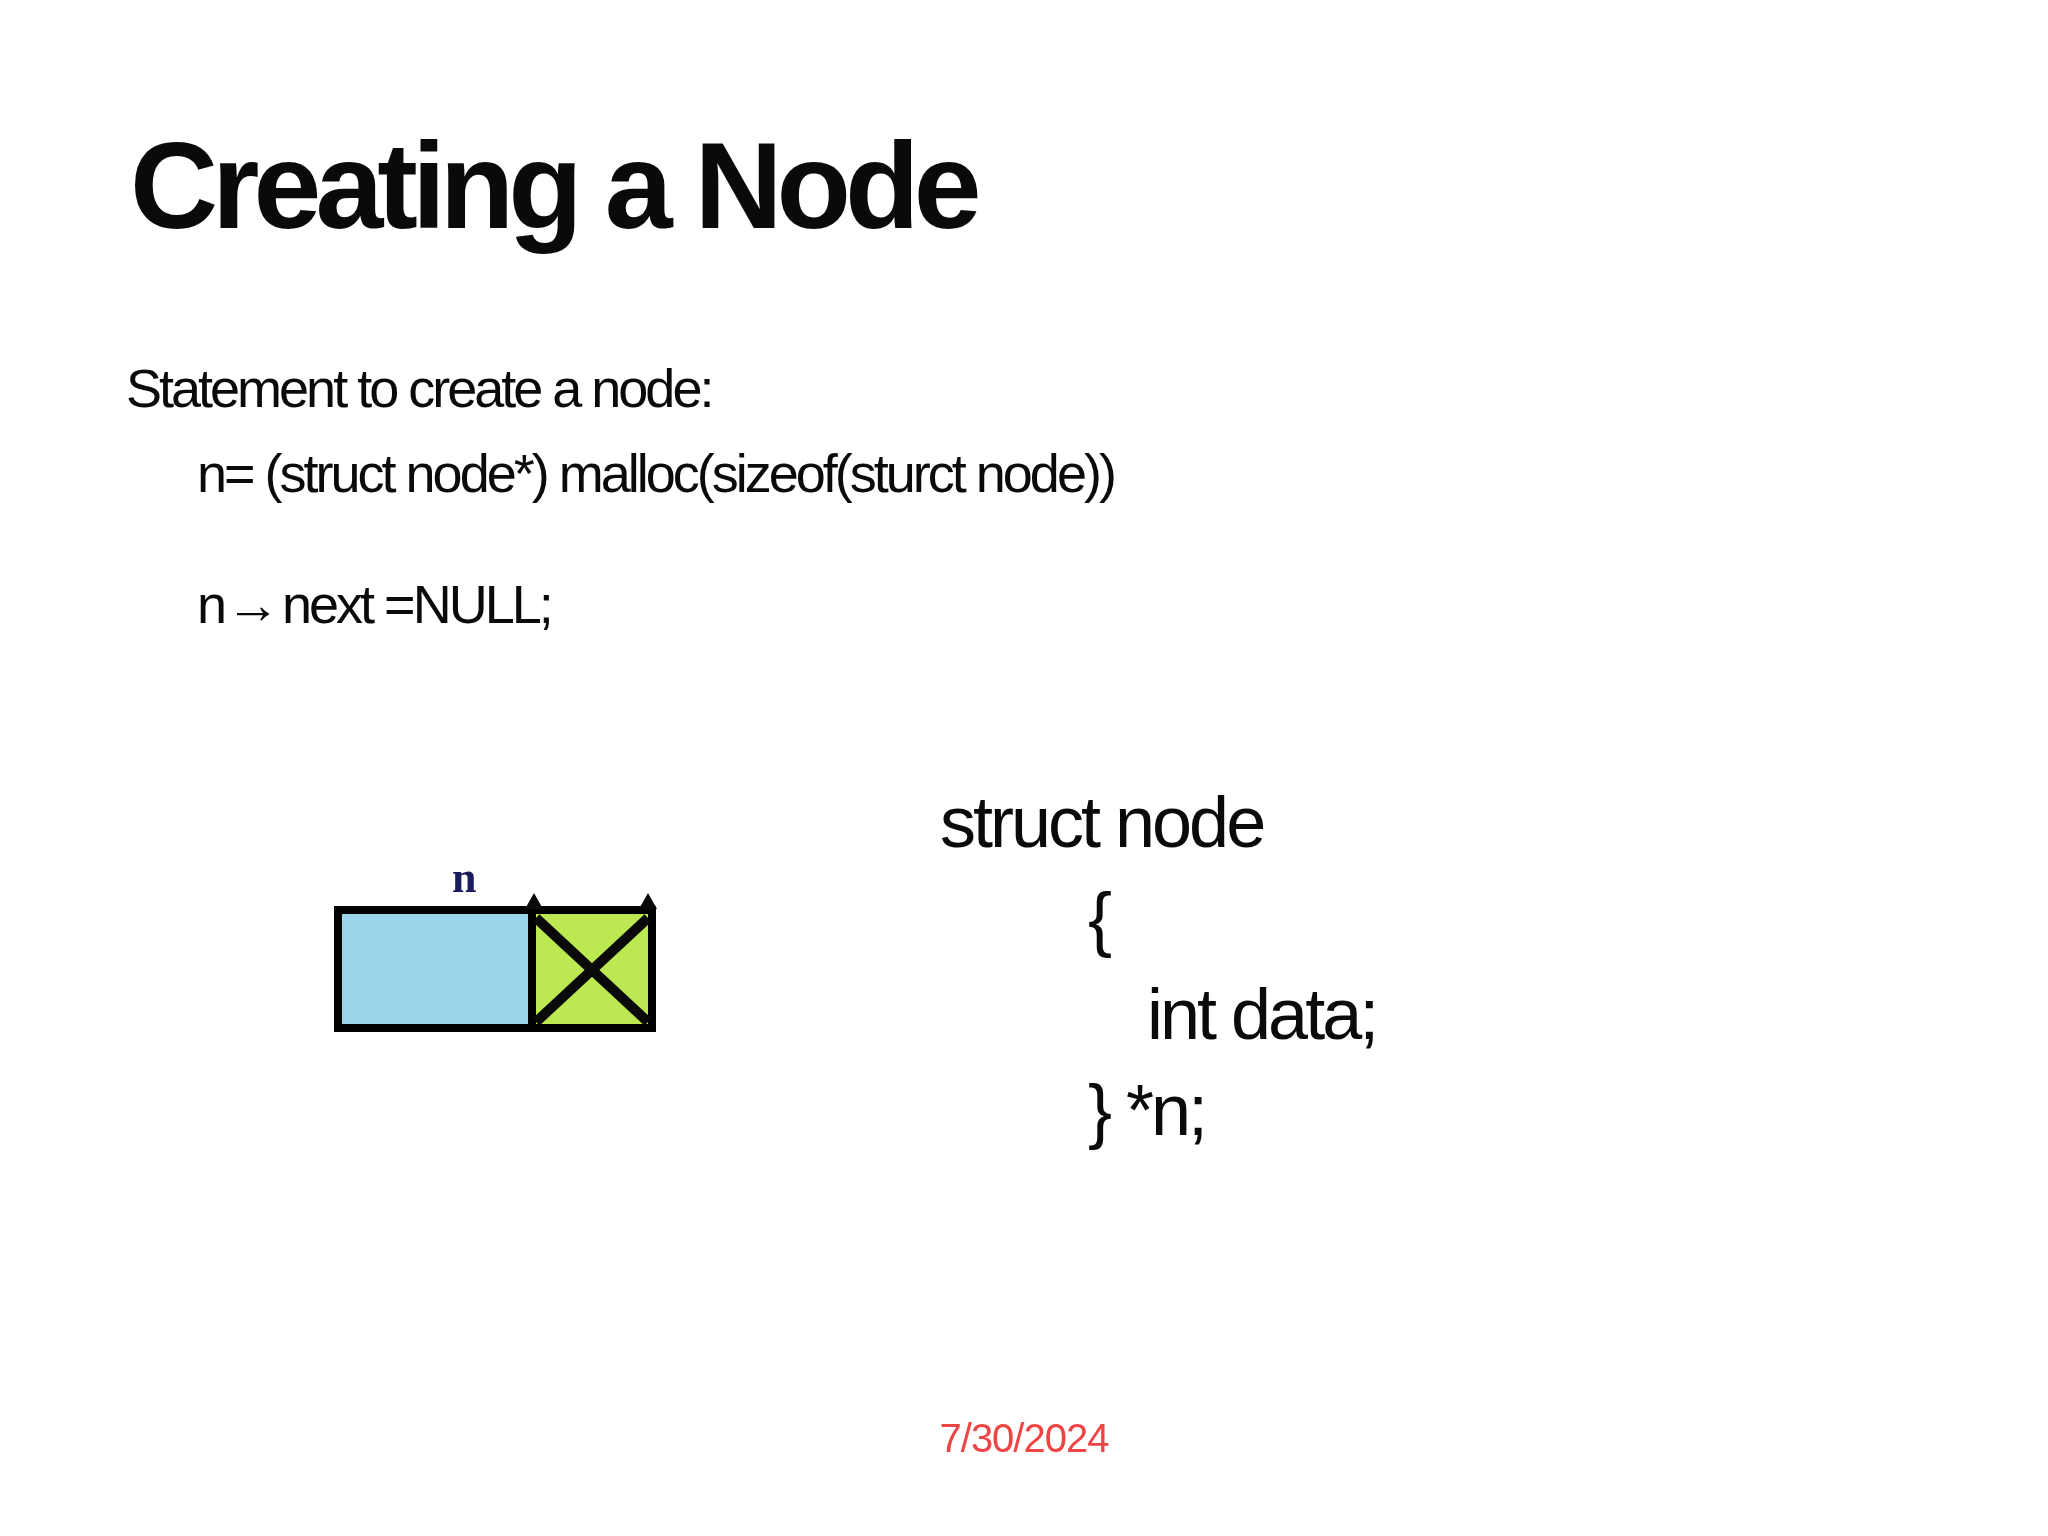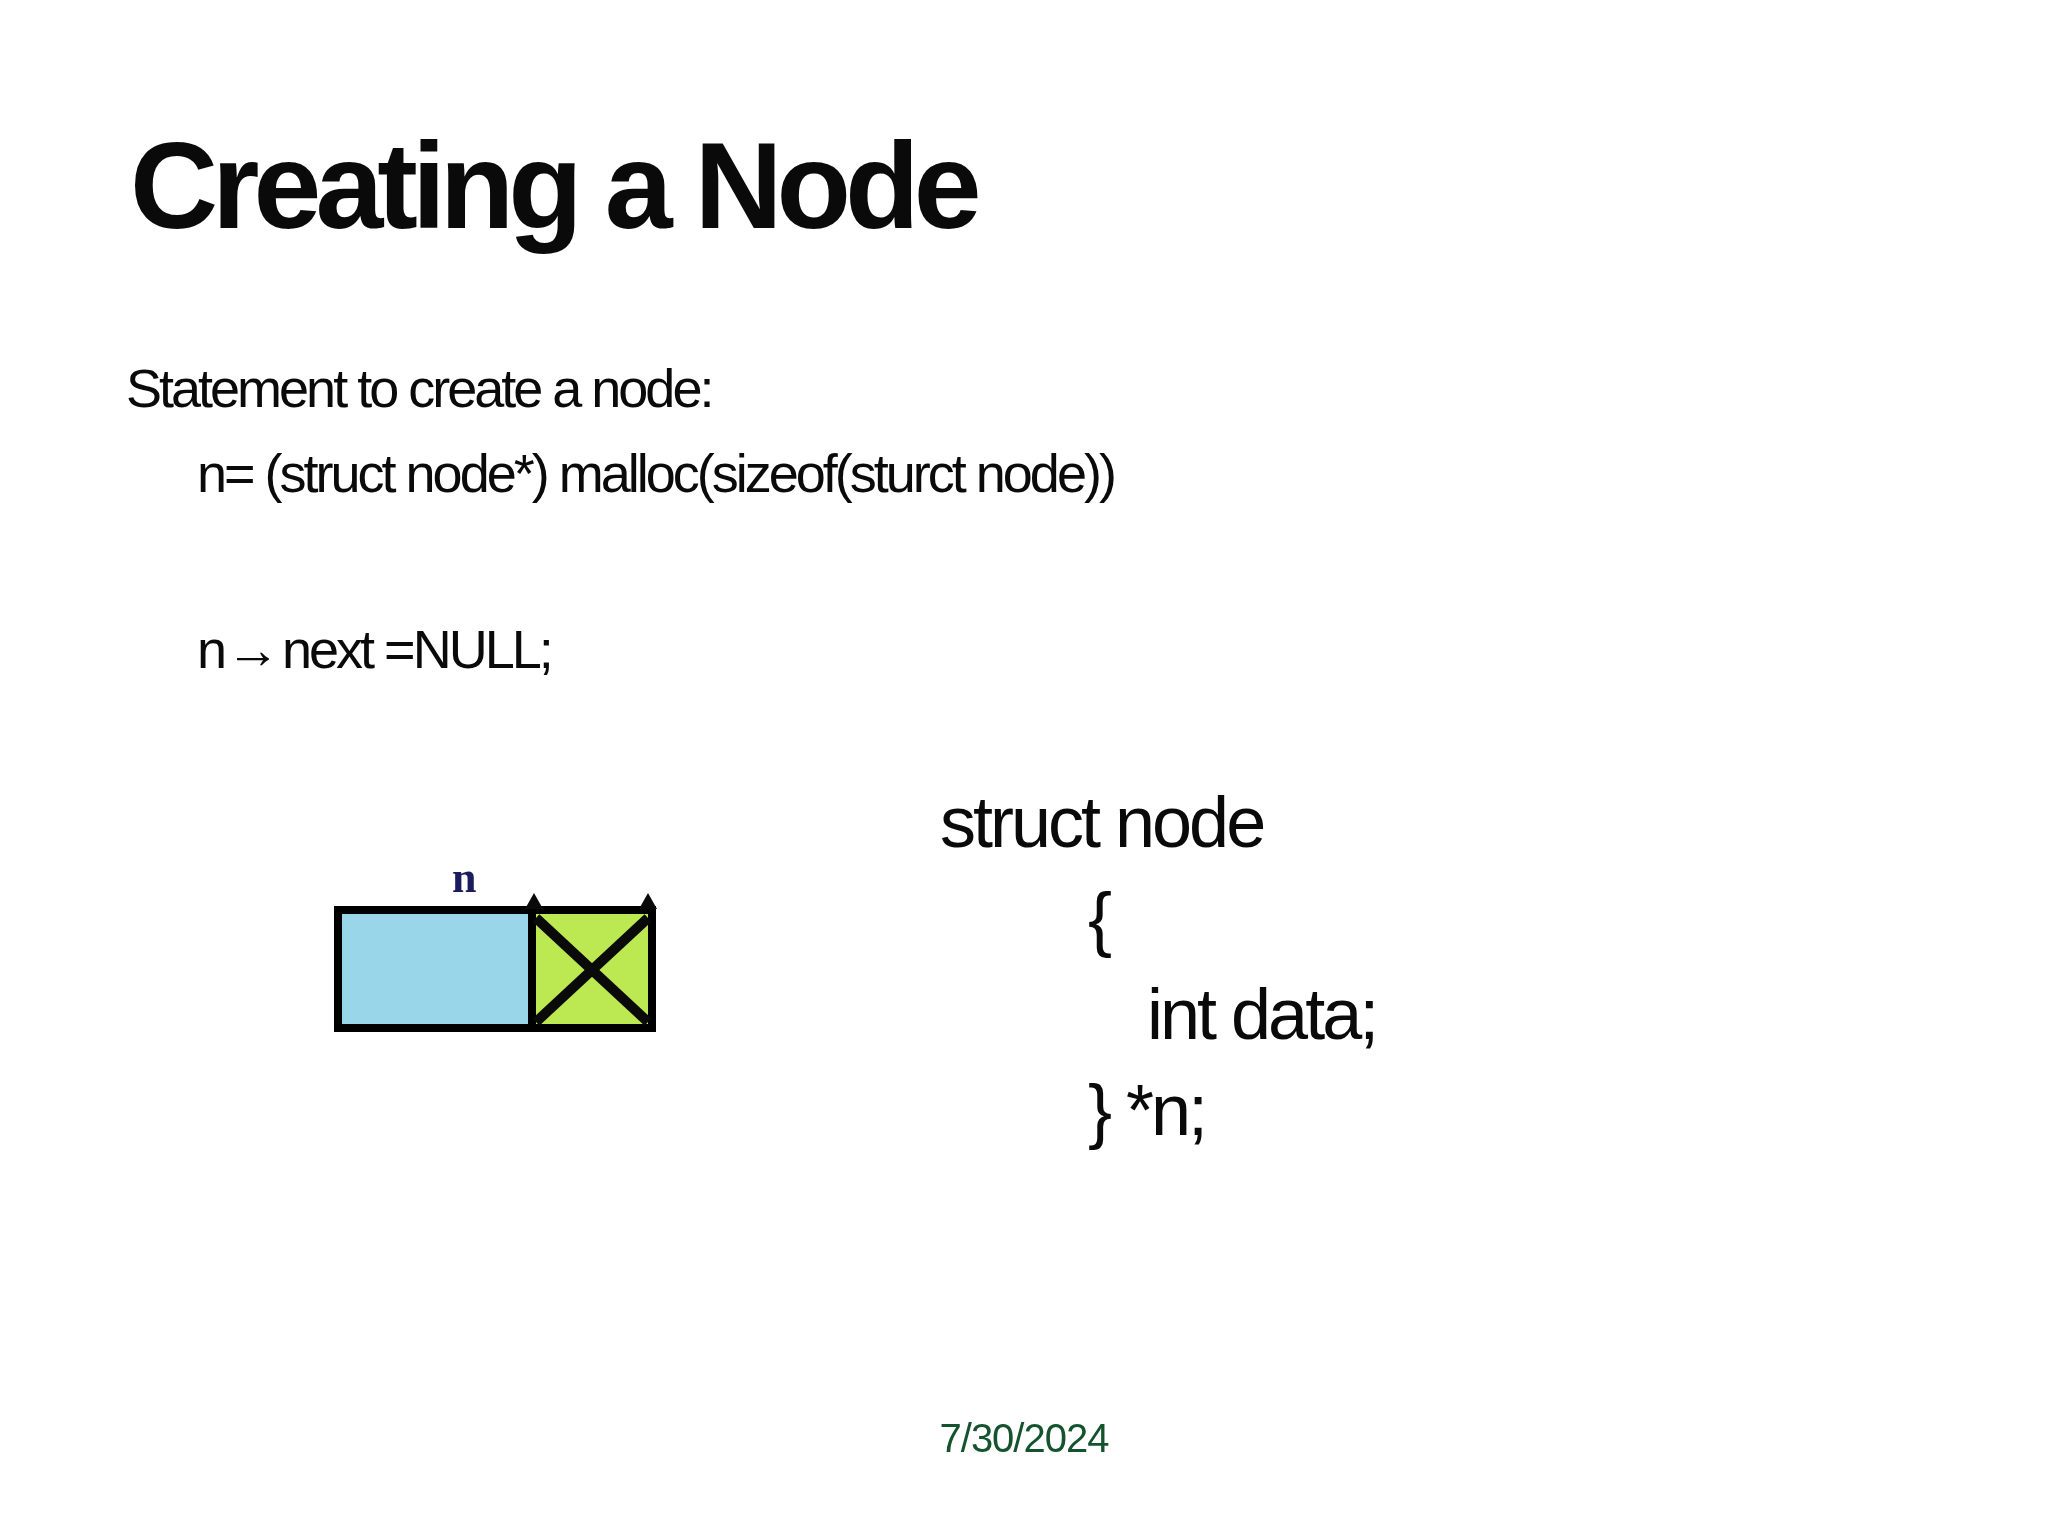"n→next =NULL;" .bl3 { margin-top: 45px -> none }
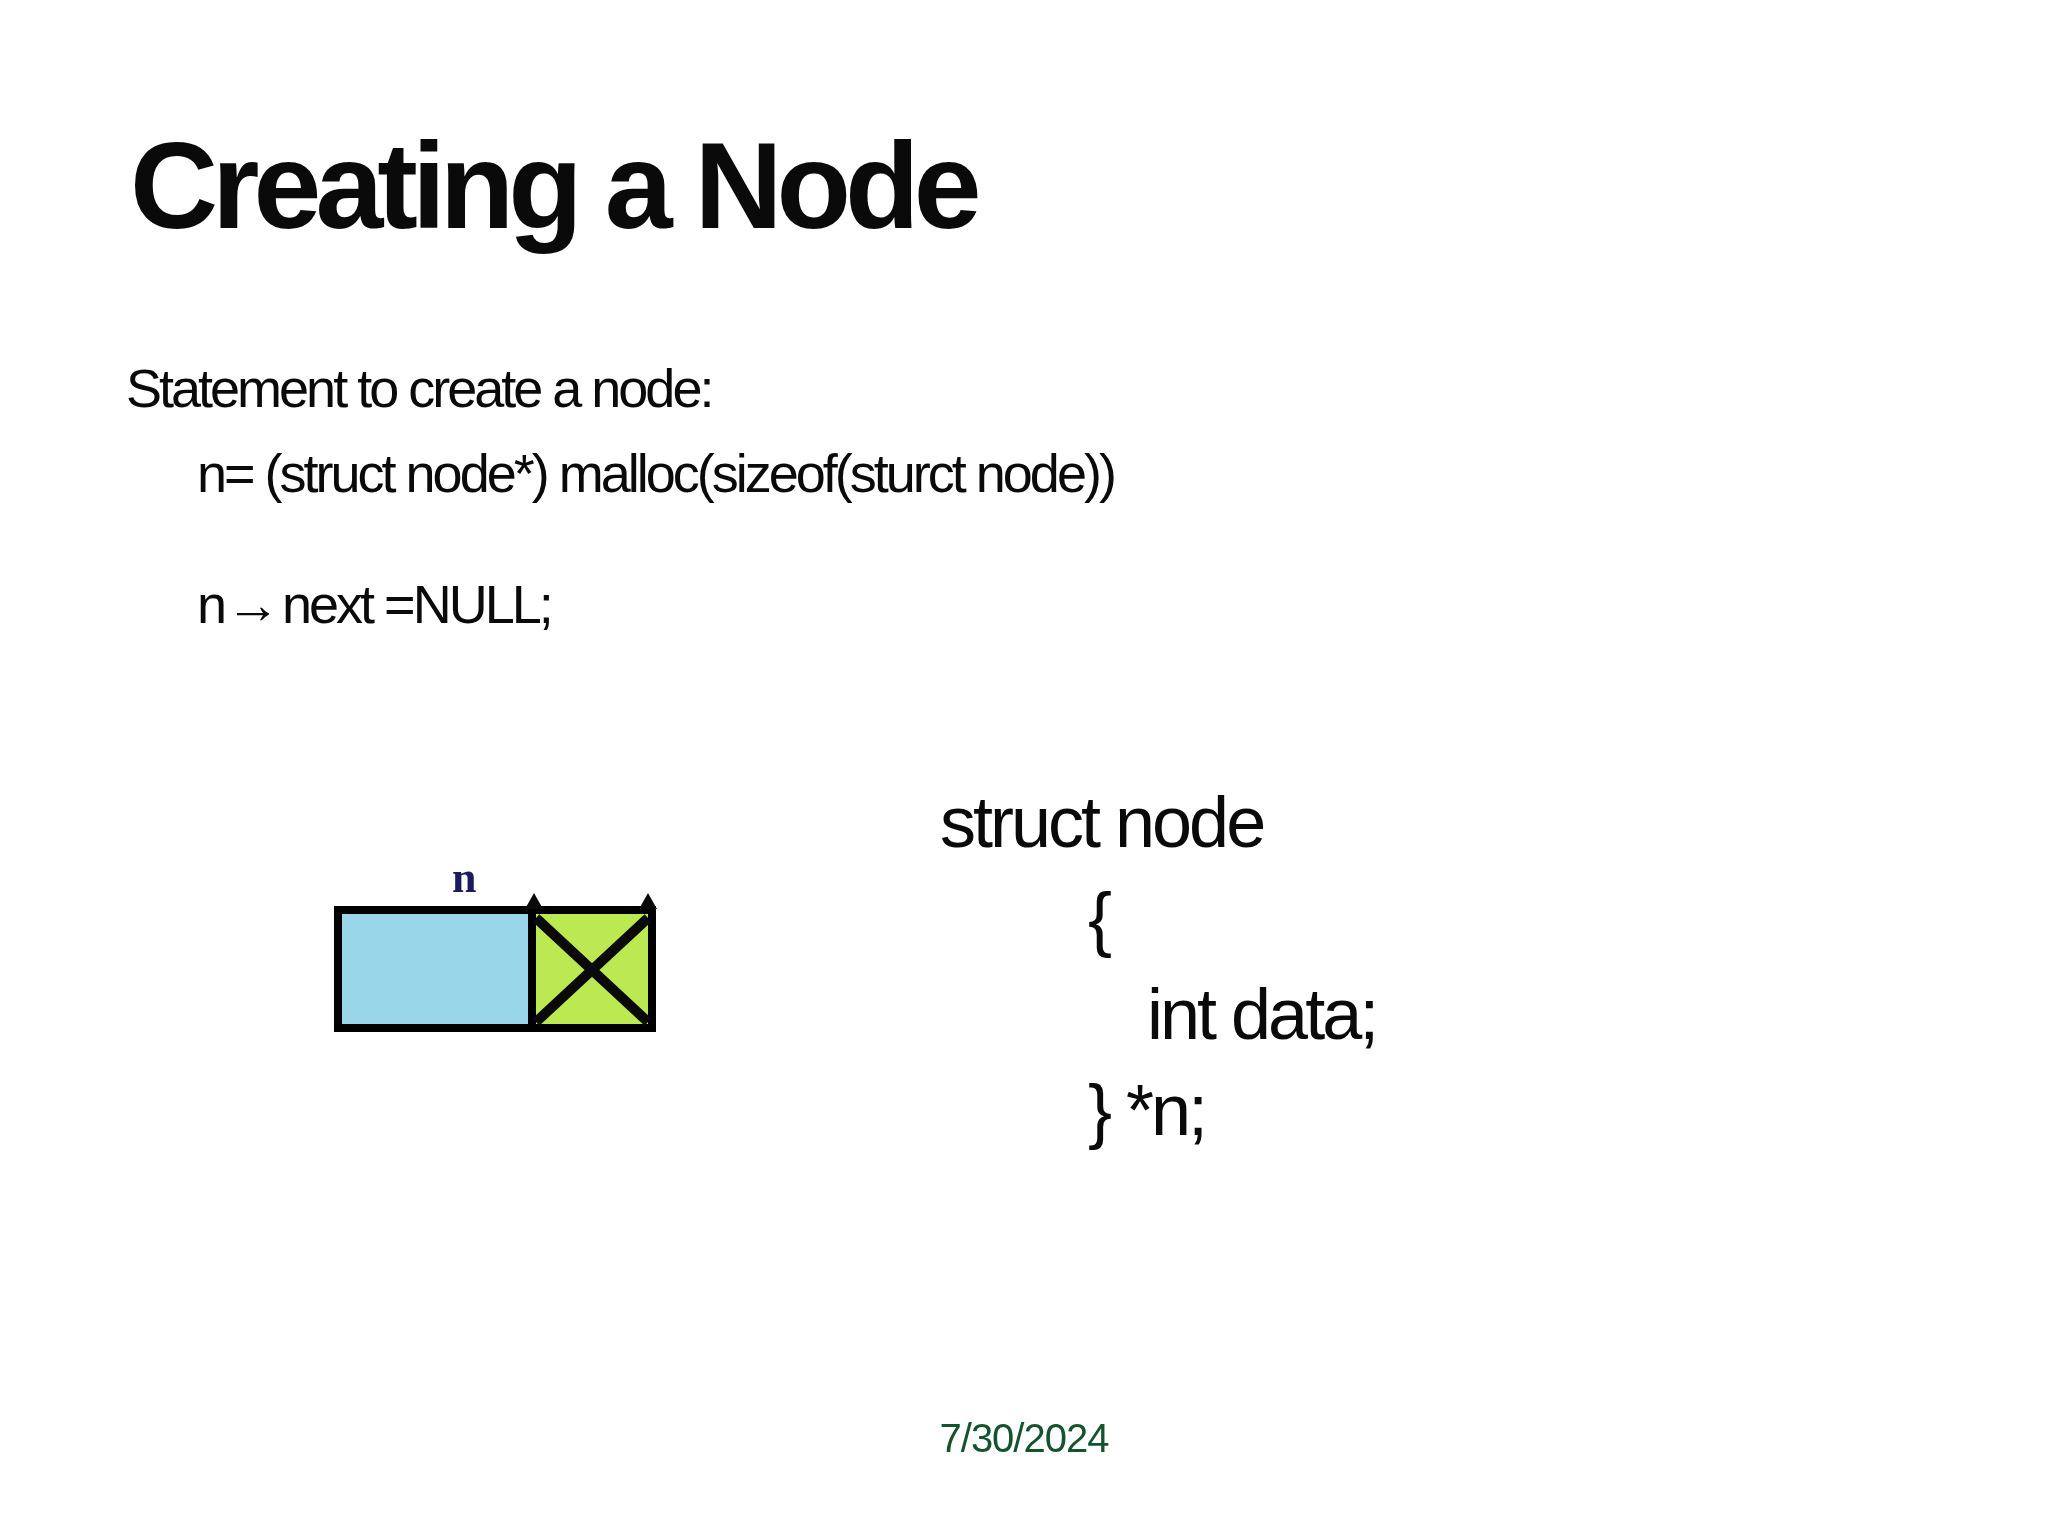"7/30/2024" div.abs { color: #14532d -> #ef4444 }
